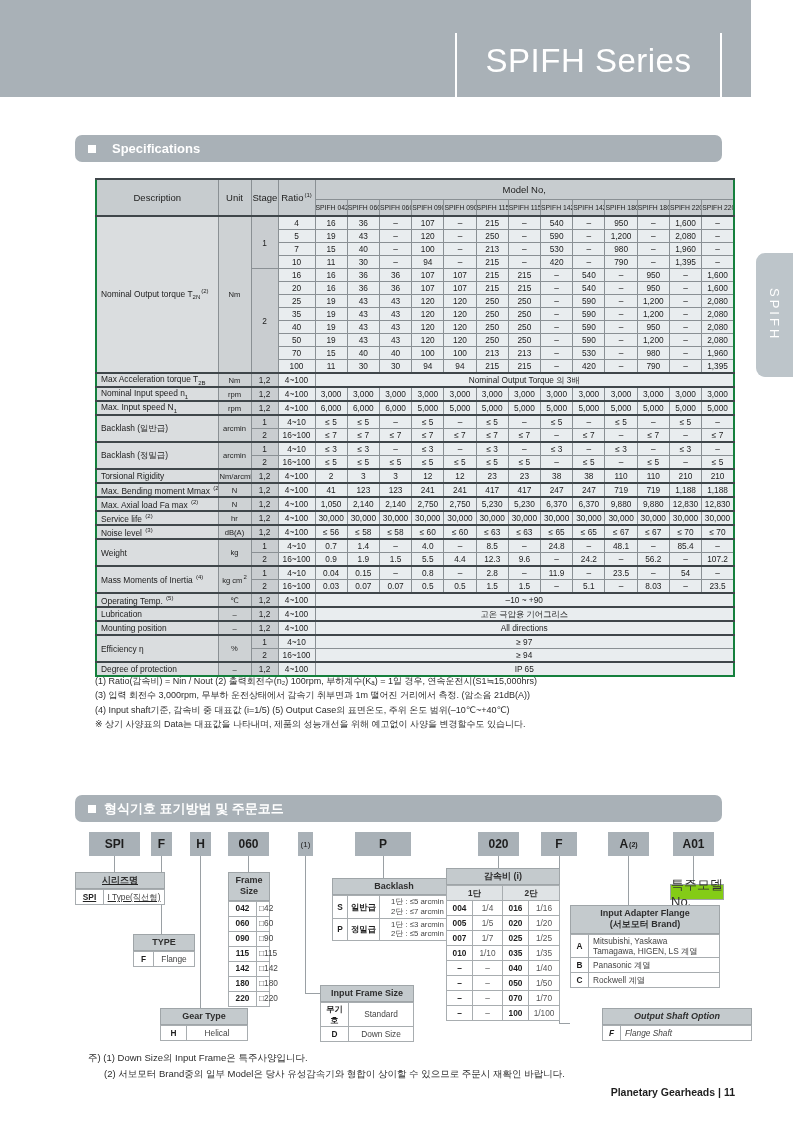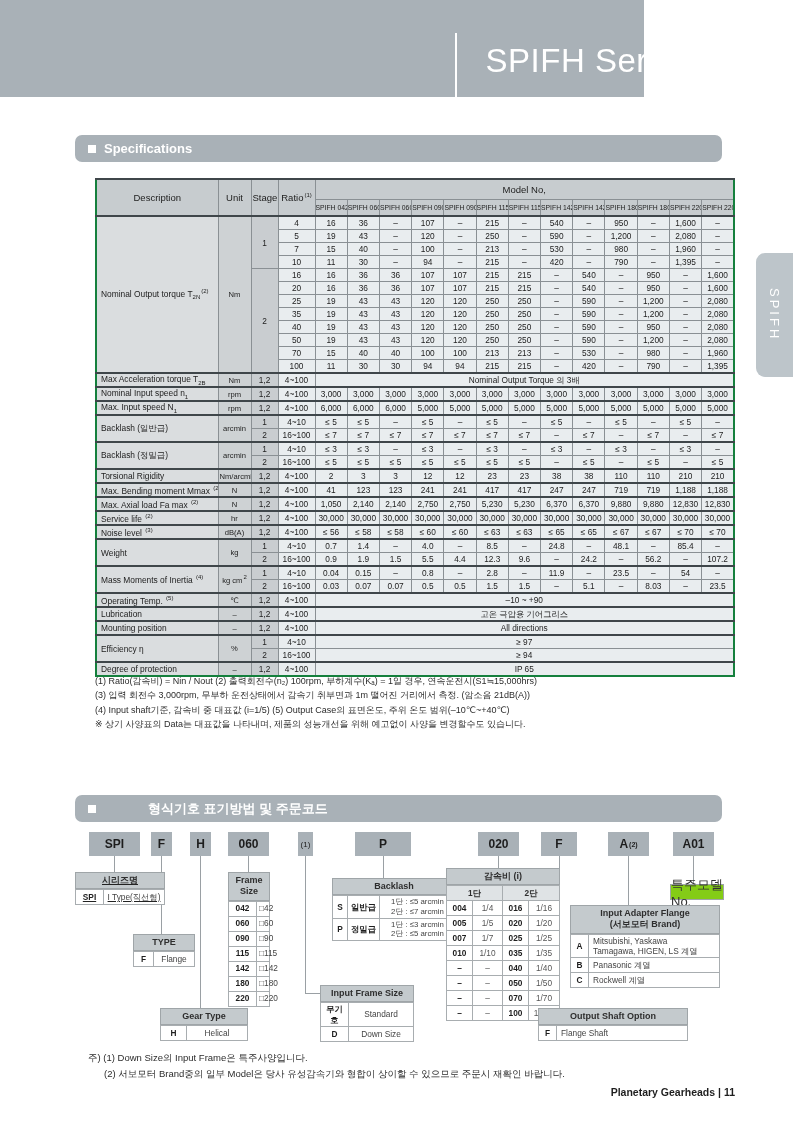"SPIFH Series" .banner { width: 644px -> 751px }
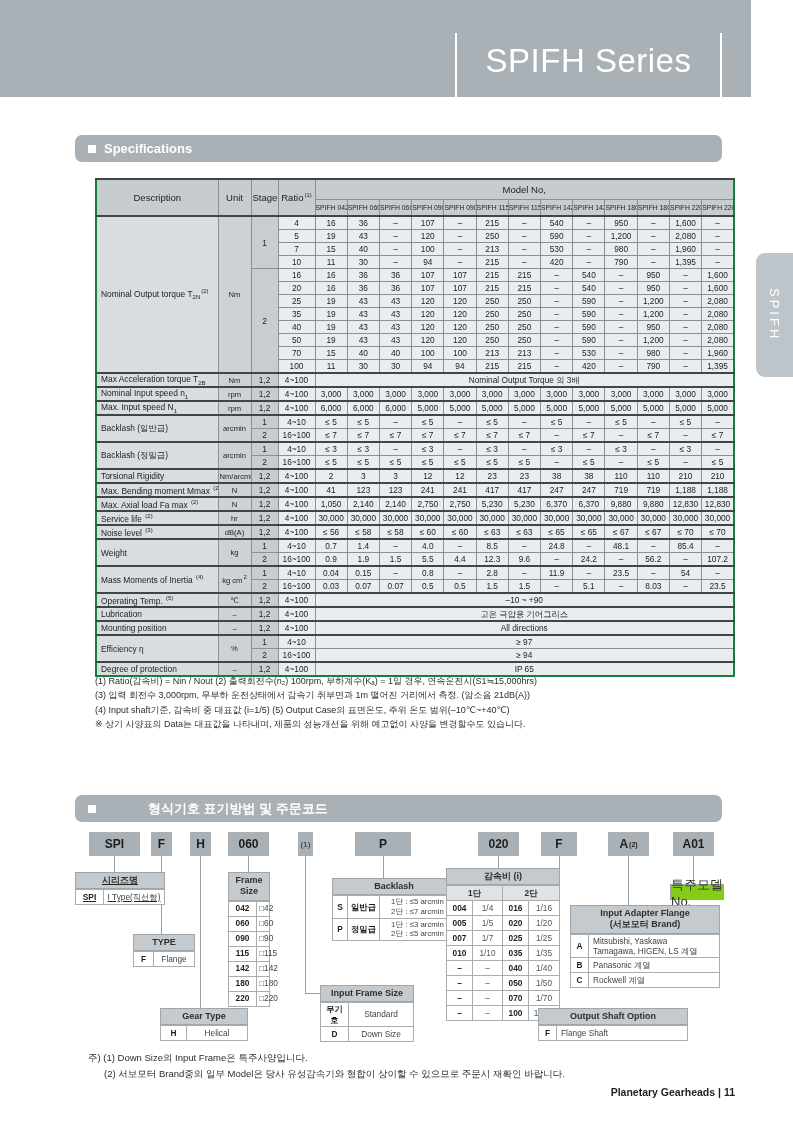"Specifications" .bar-spec { gap: none -> 8px }
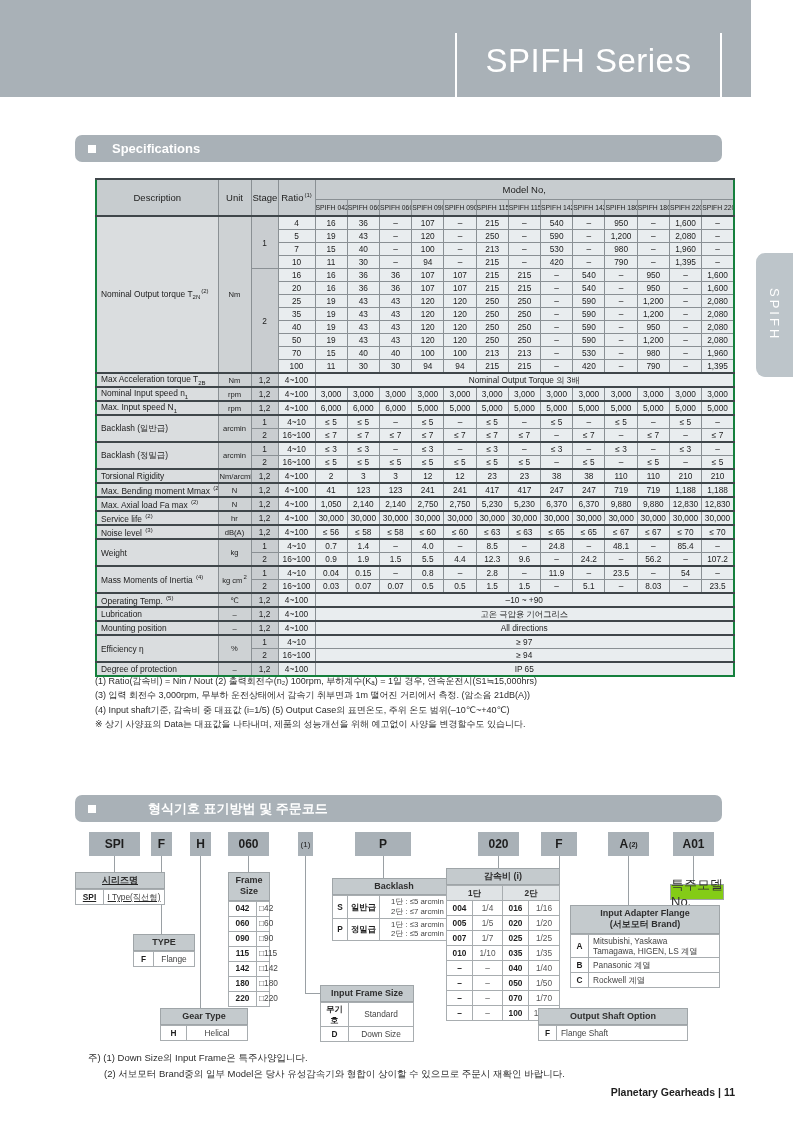"형식기호 표기방법 및 주문코드" .bar-code { gap: 44px -> none }
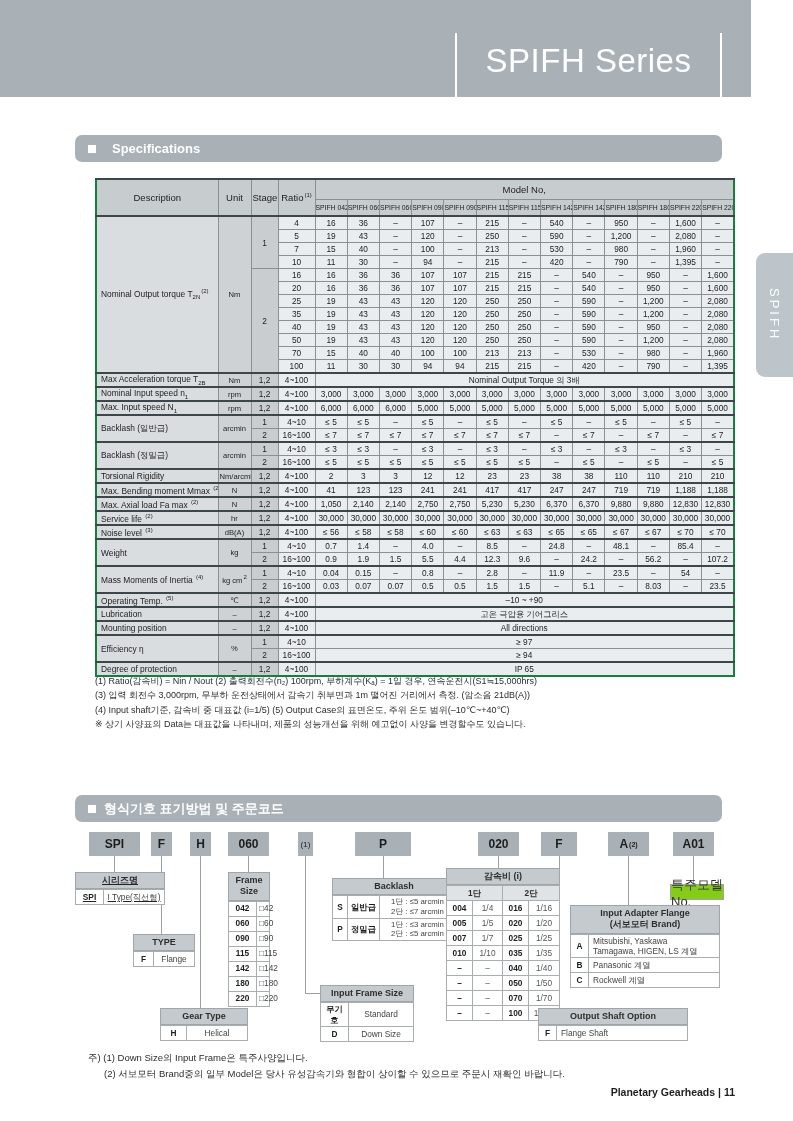"Output Shaft Option" div.ot-wrap { font-style: none -> italic; left: 538px -> 602px }
